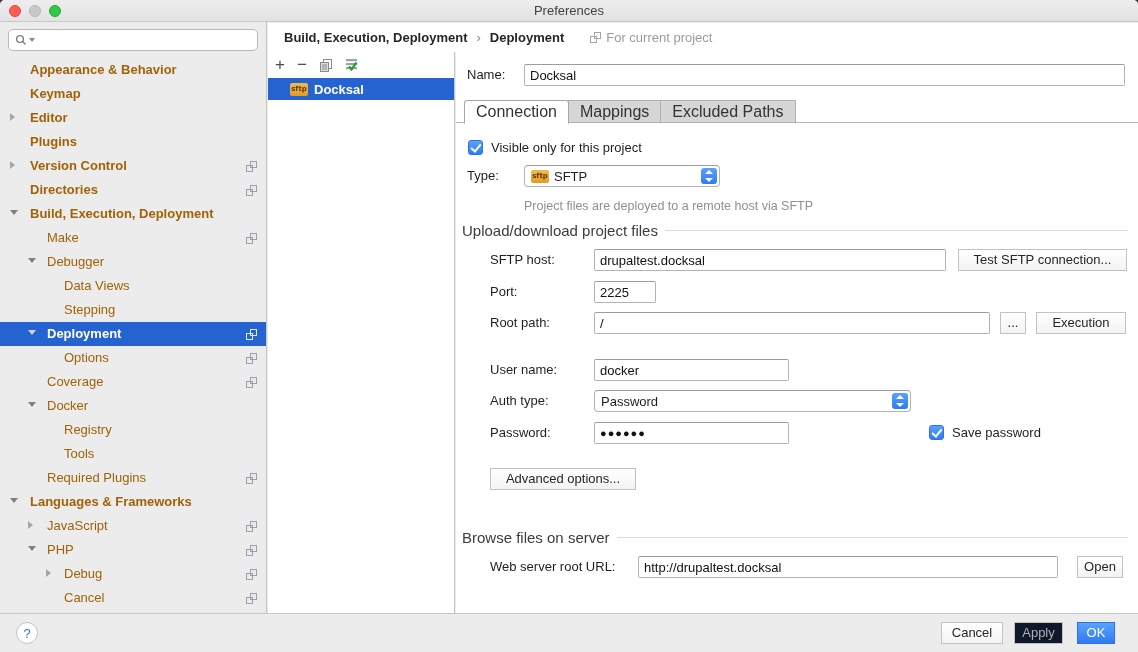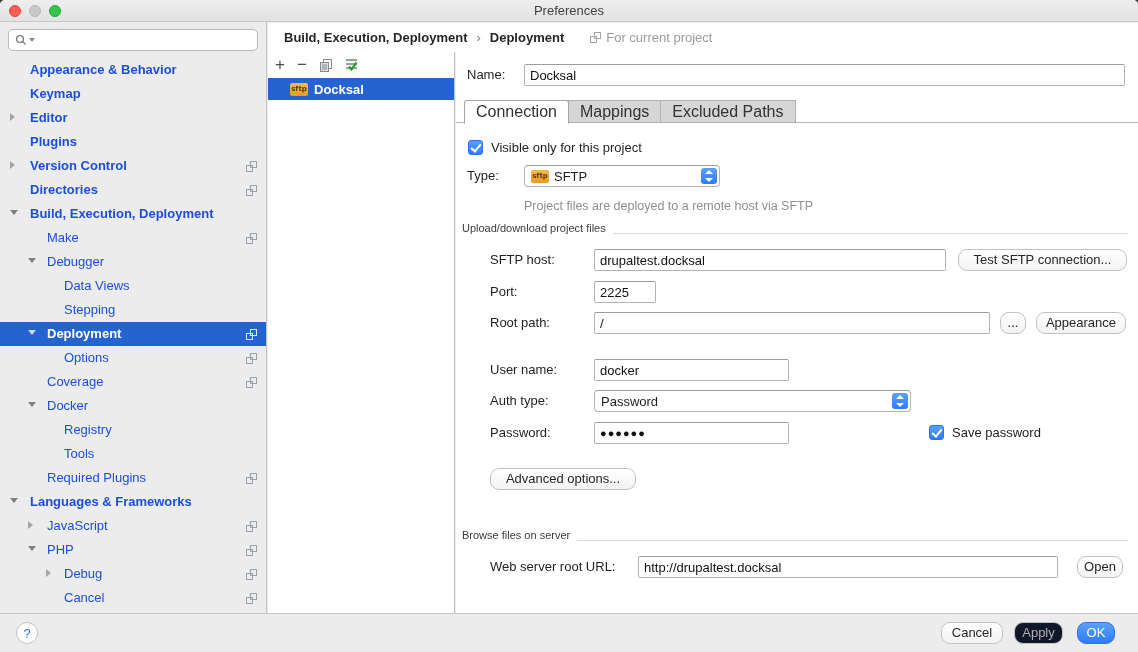"Appearance & Behavior" .tlabel { color: #1d4ed8 -> #a16207 }
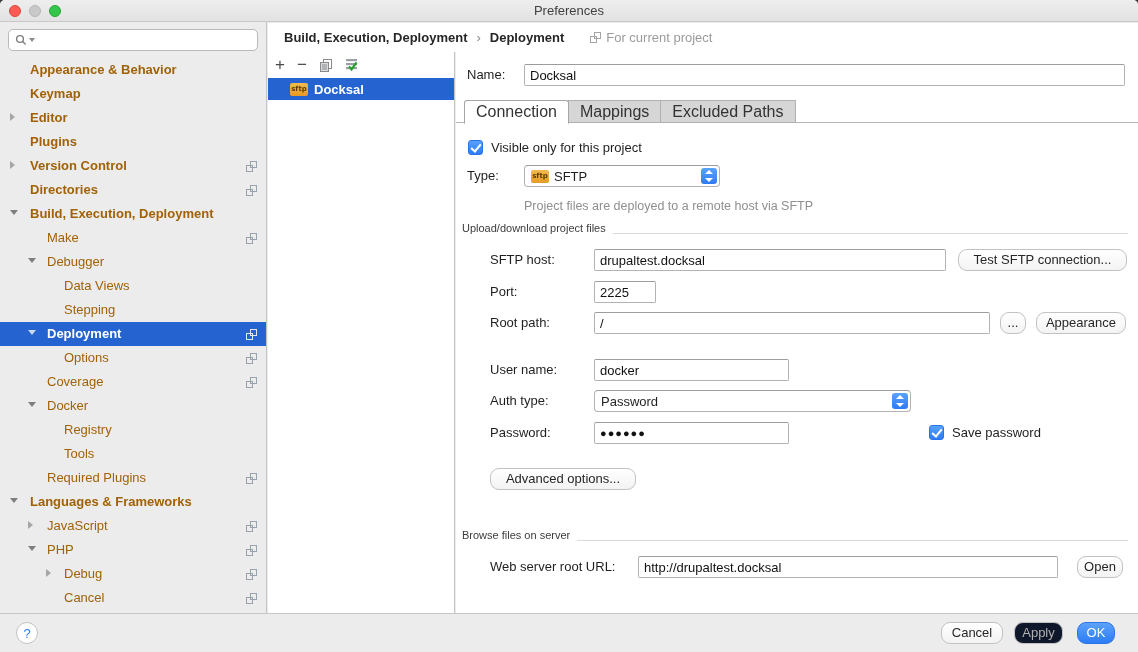"Upload/download project files" .sec { align-items: flex-end -> center; font-size: 11px -> 15px }
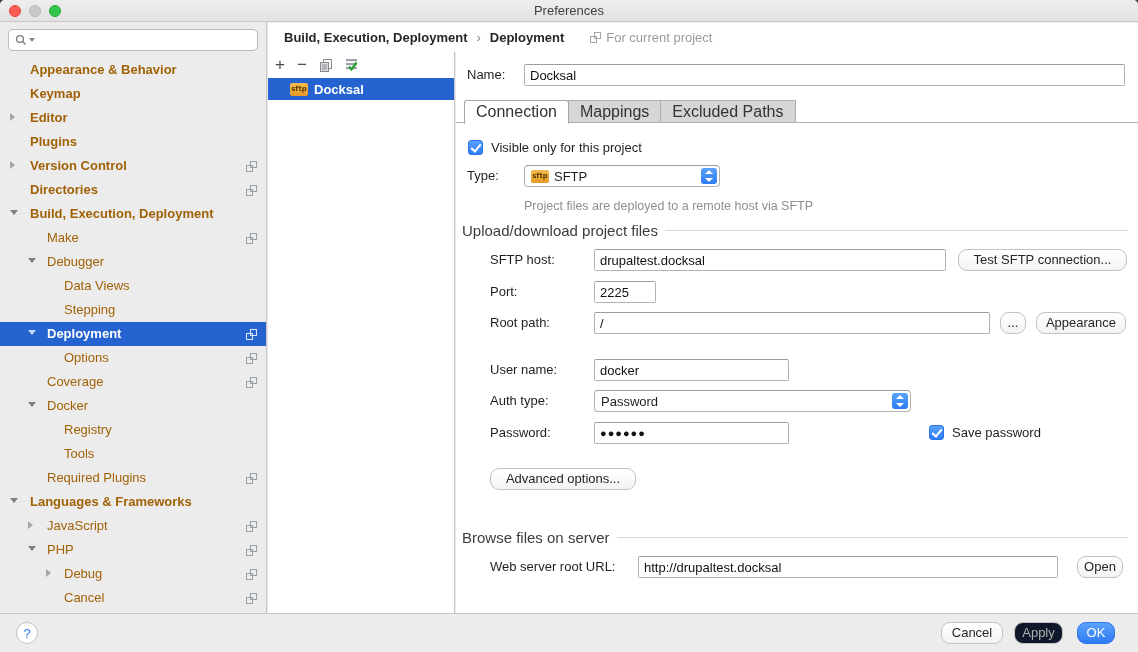"Test SFTP connection..." .btn { border-radius: 9px -> 0 }
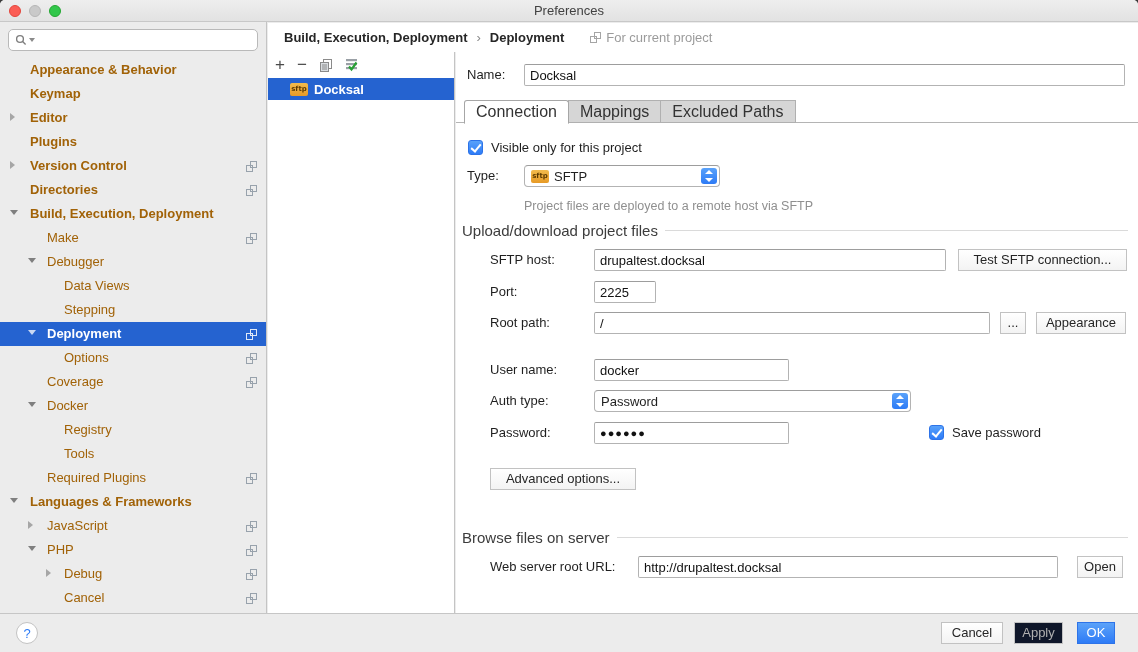"Appearance" button.btn { text: Appearance -> Execution }
